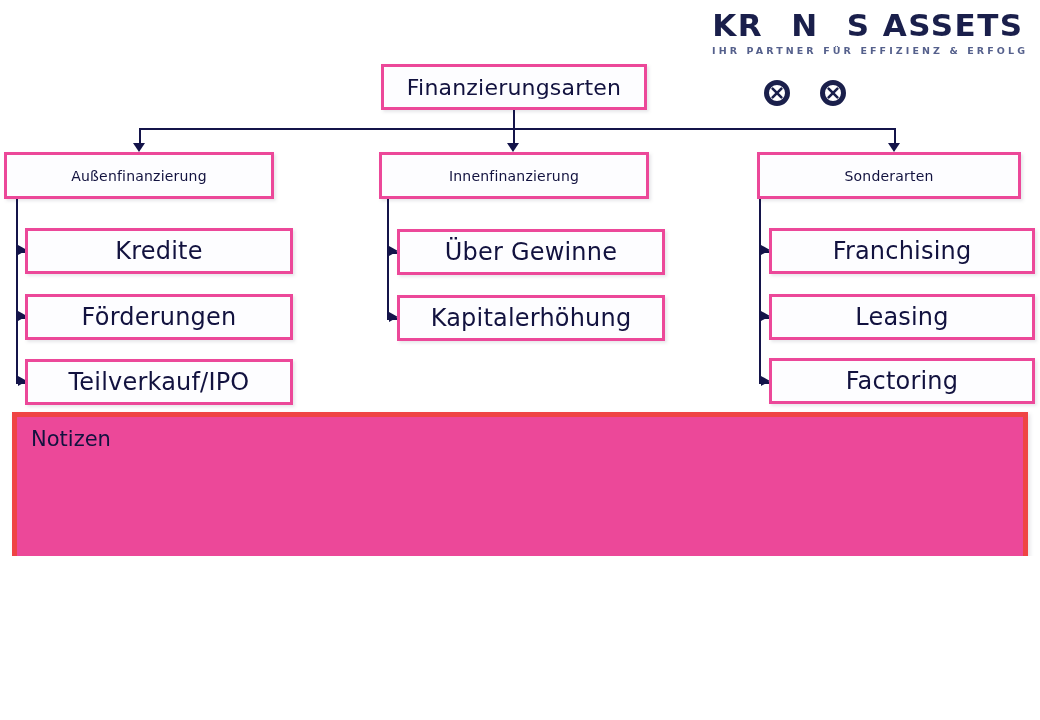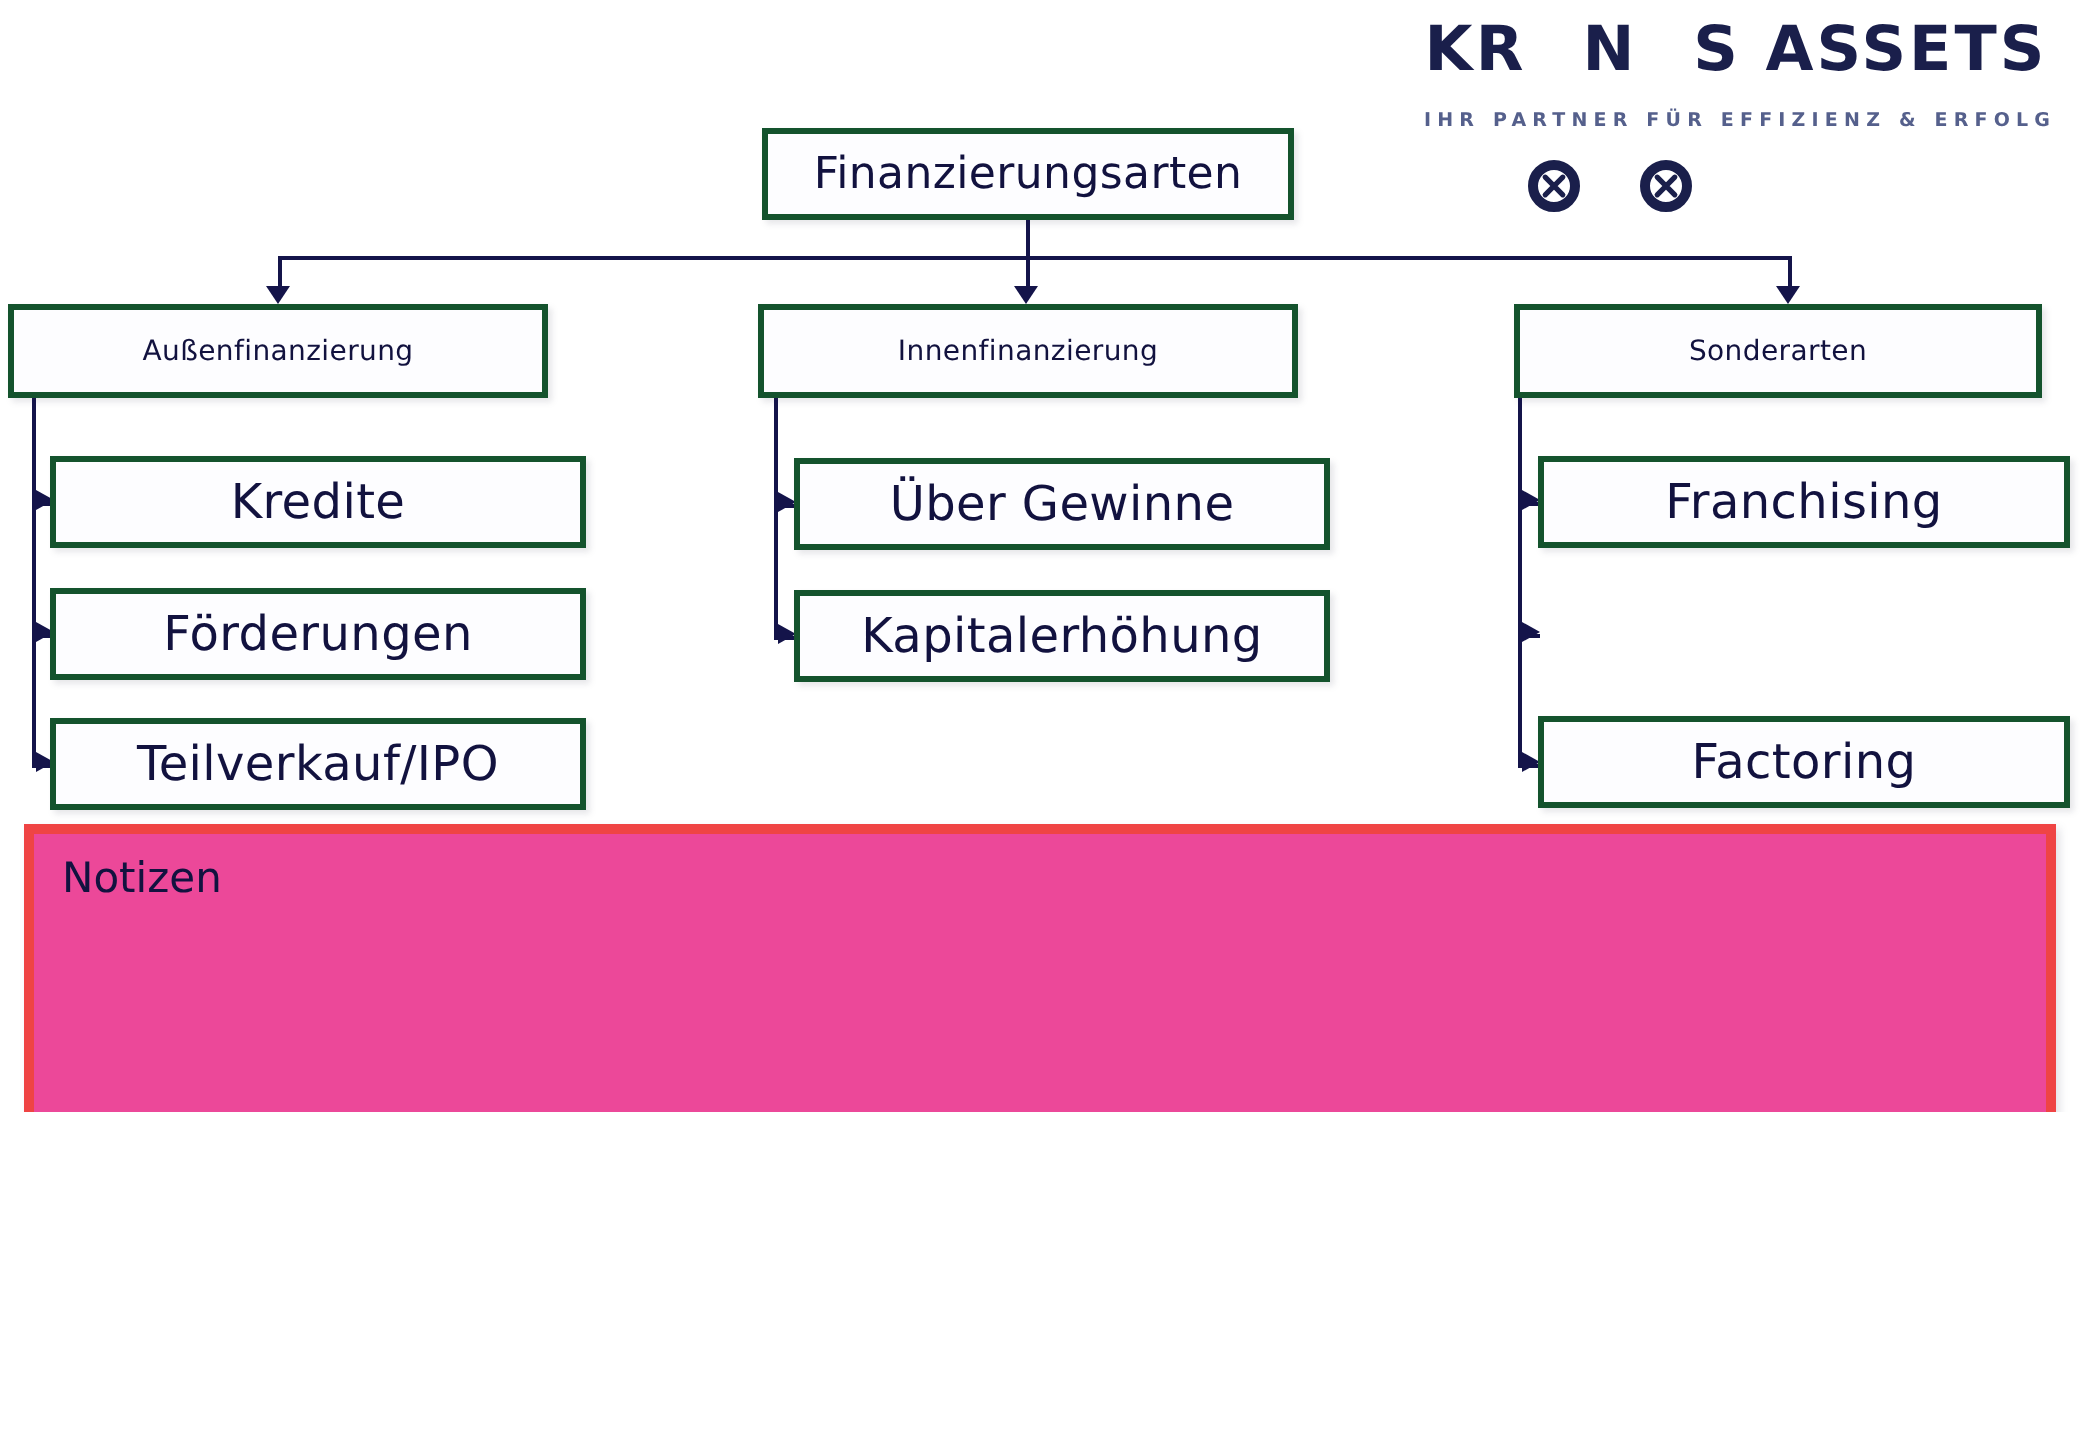"IHR PARTNER FÜR EFFIZIENZ &" #logo-tagline { margin-top: 13px -> 3px }
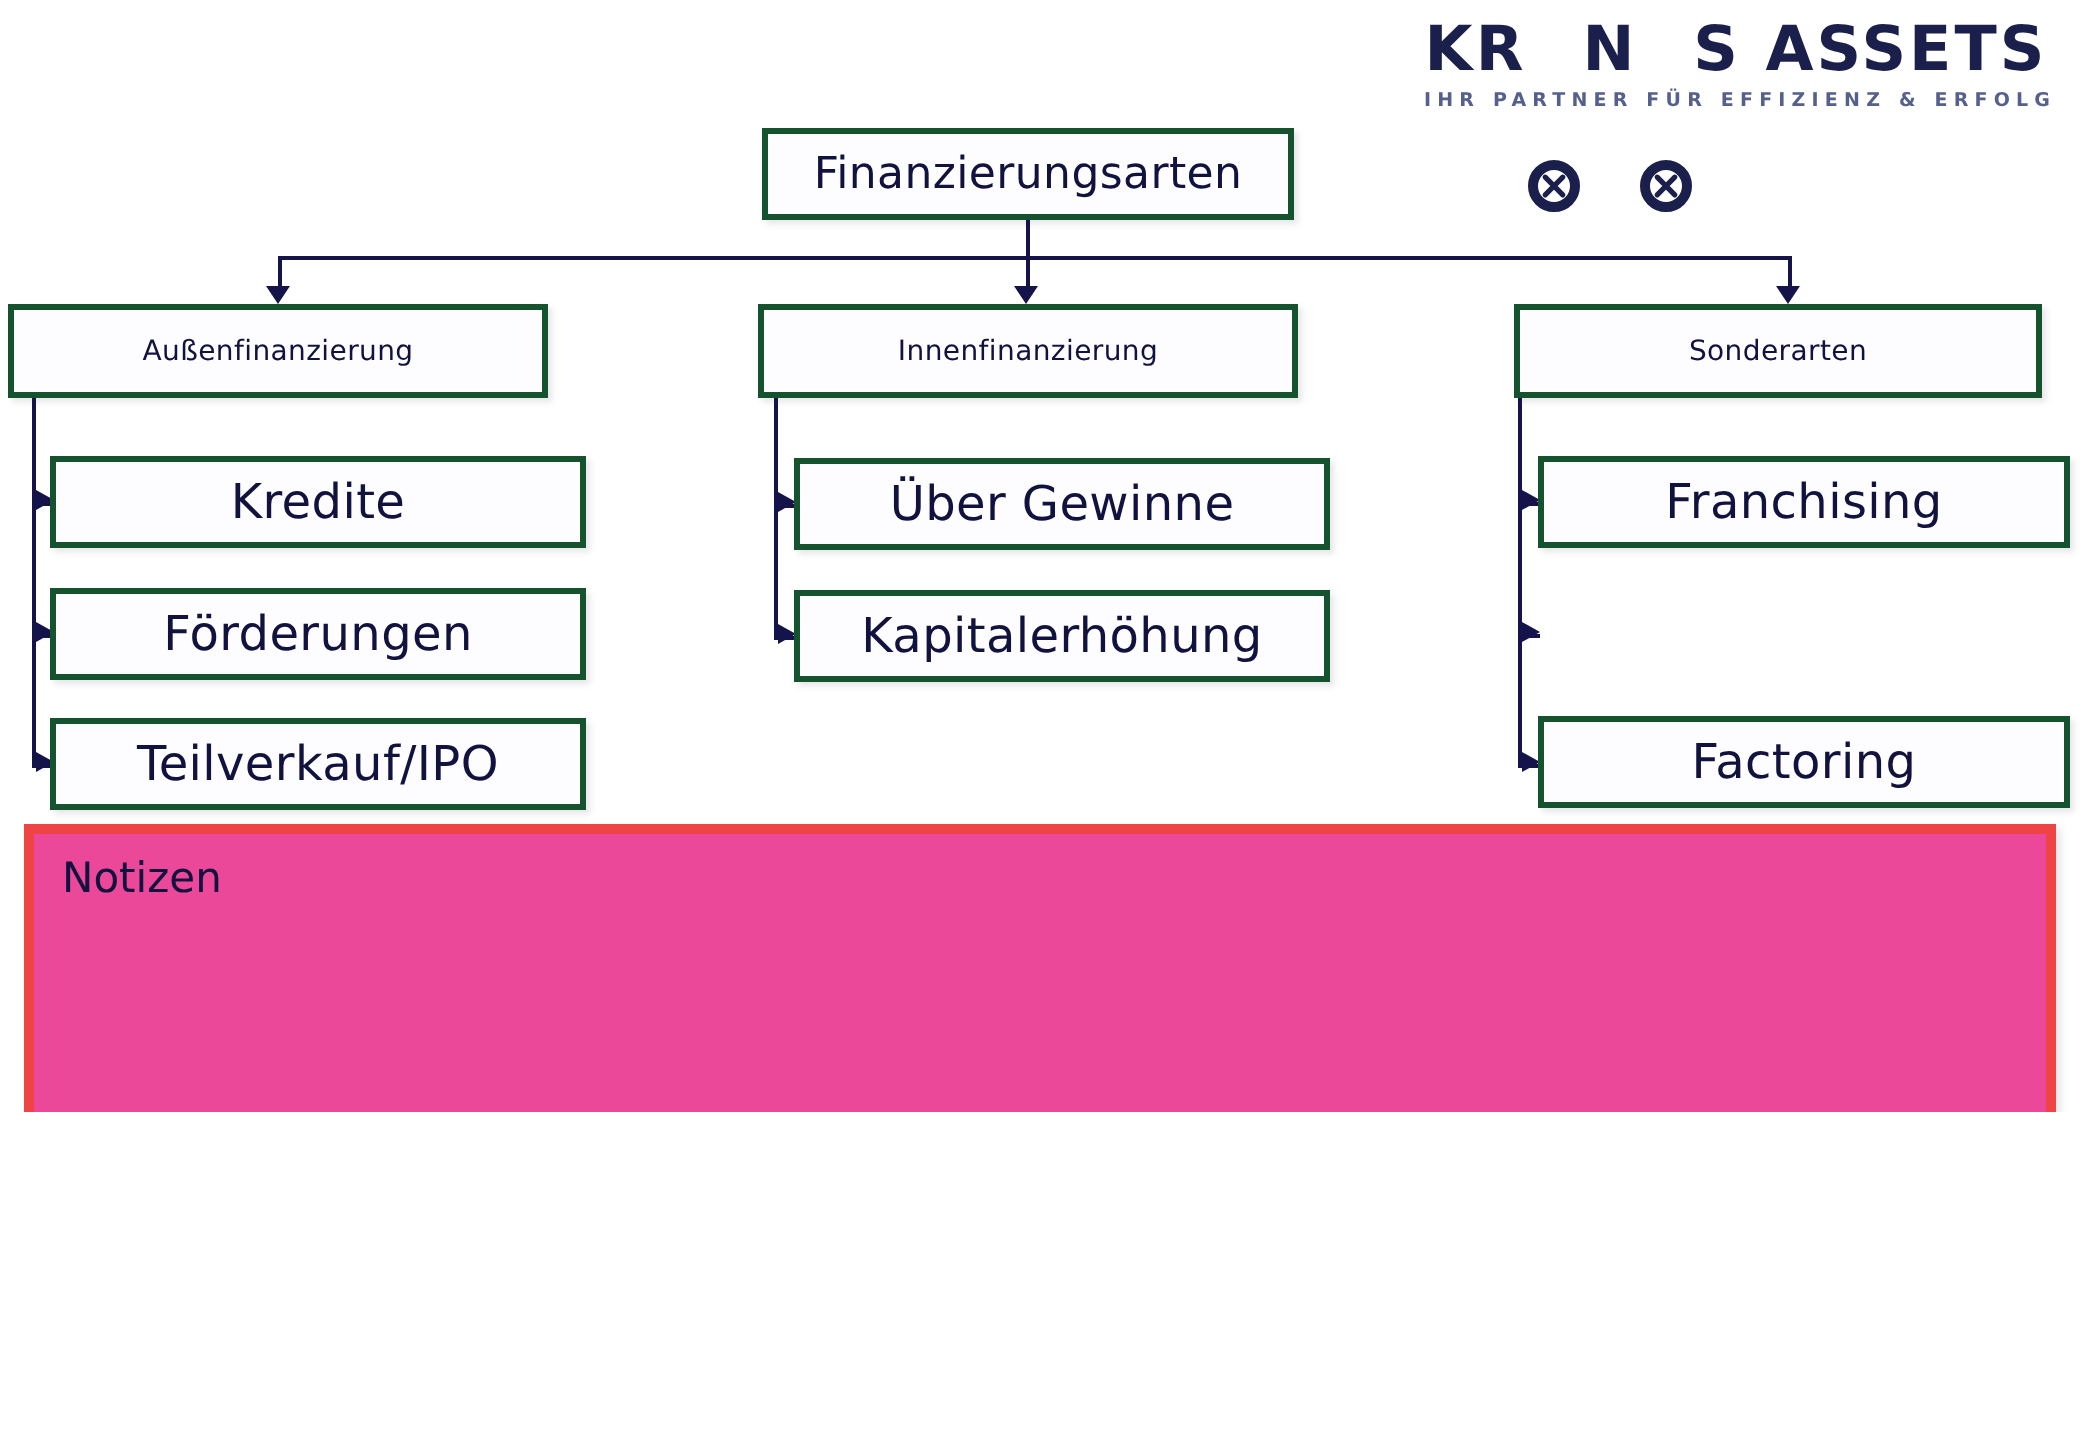"Finanzierungsarten" .node { border: 3px solid #14532d -> 3px solid #ec4899 }
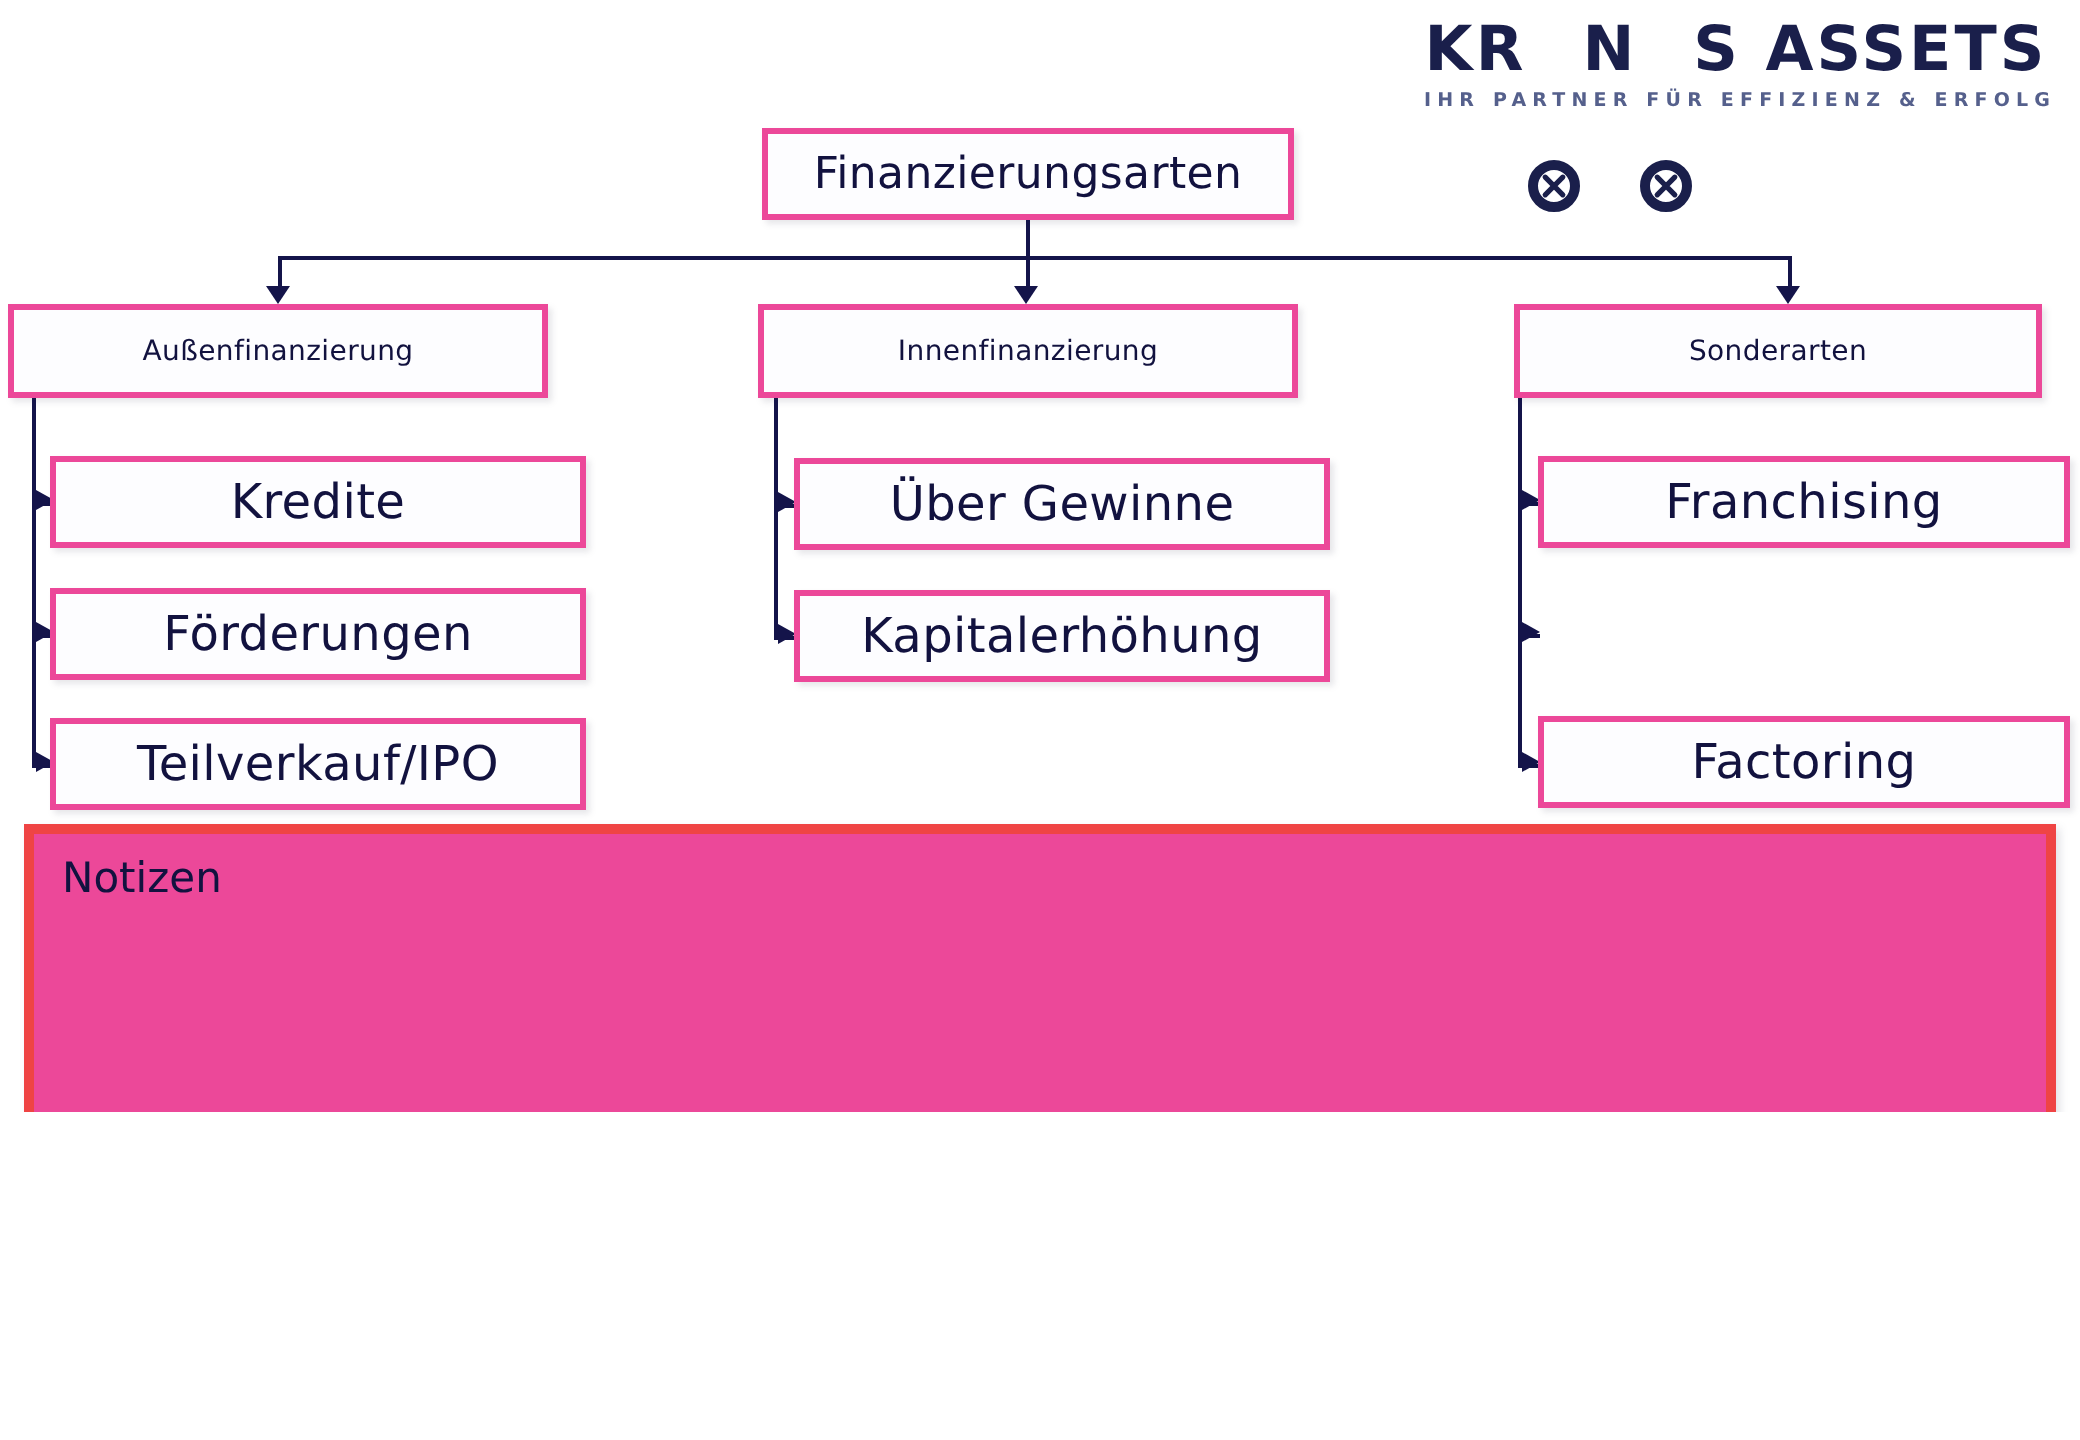"Leasing" div.node { html: none -> <div>Leasing</div> }
